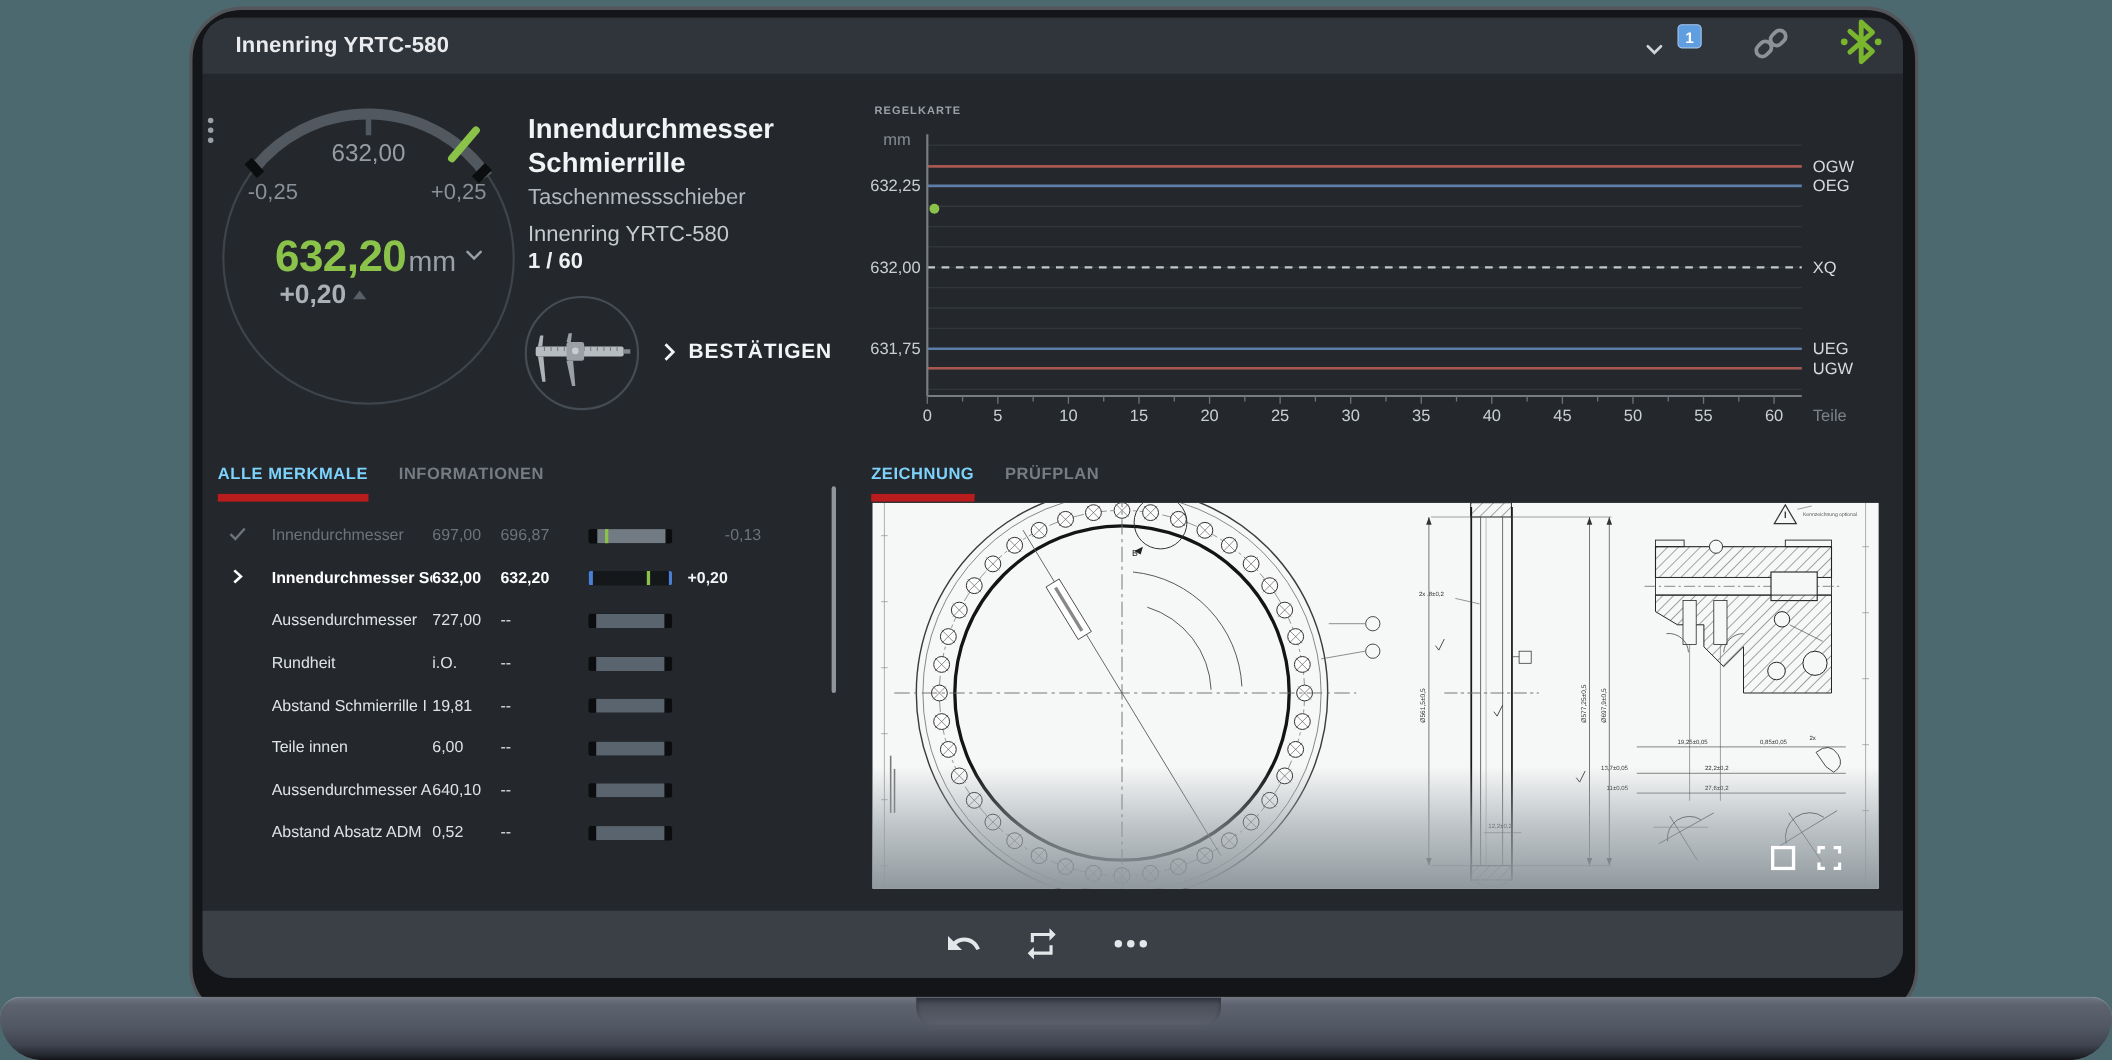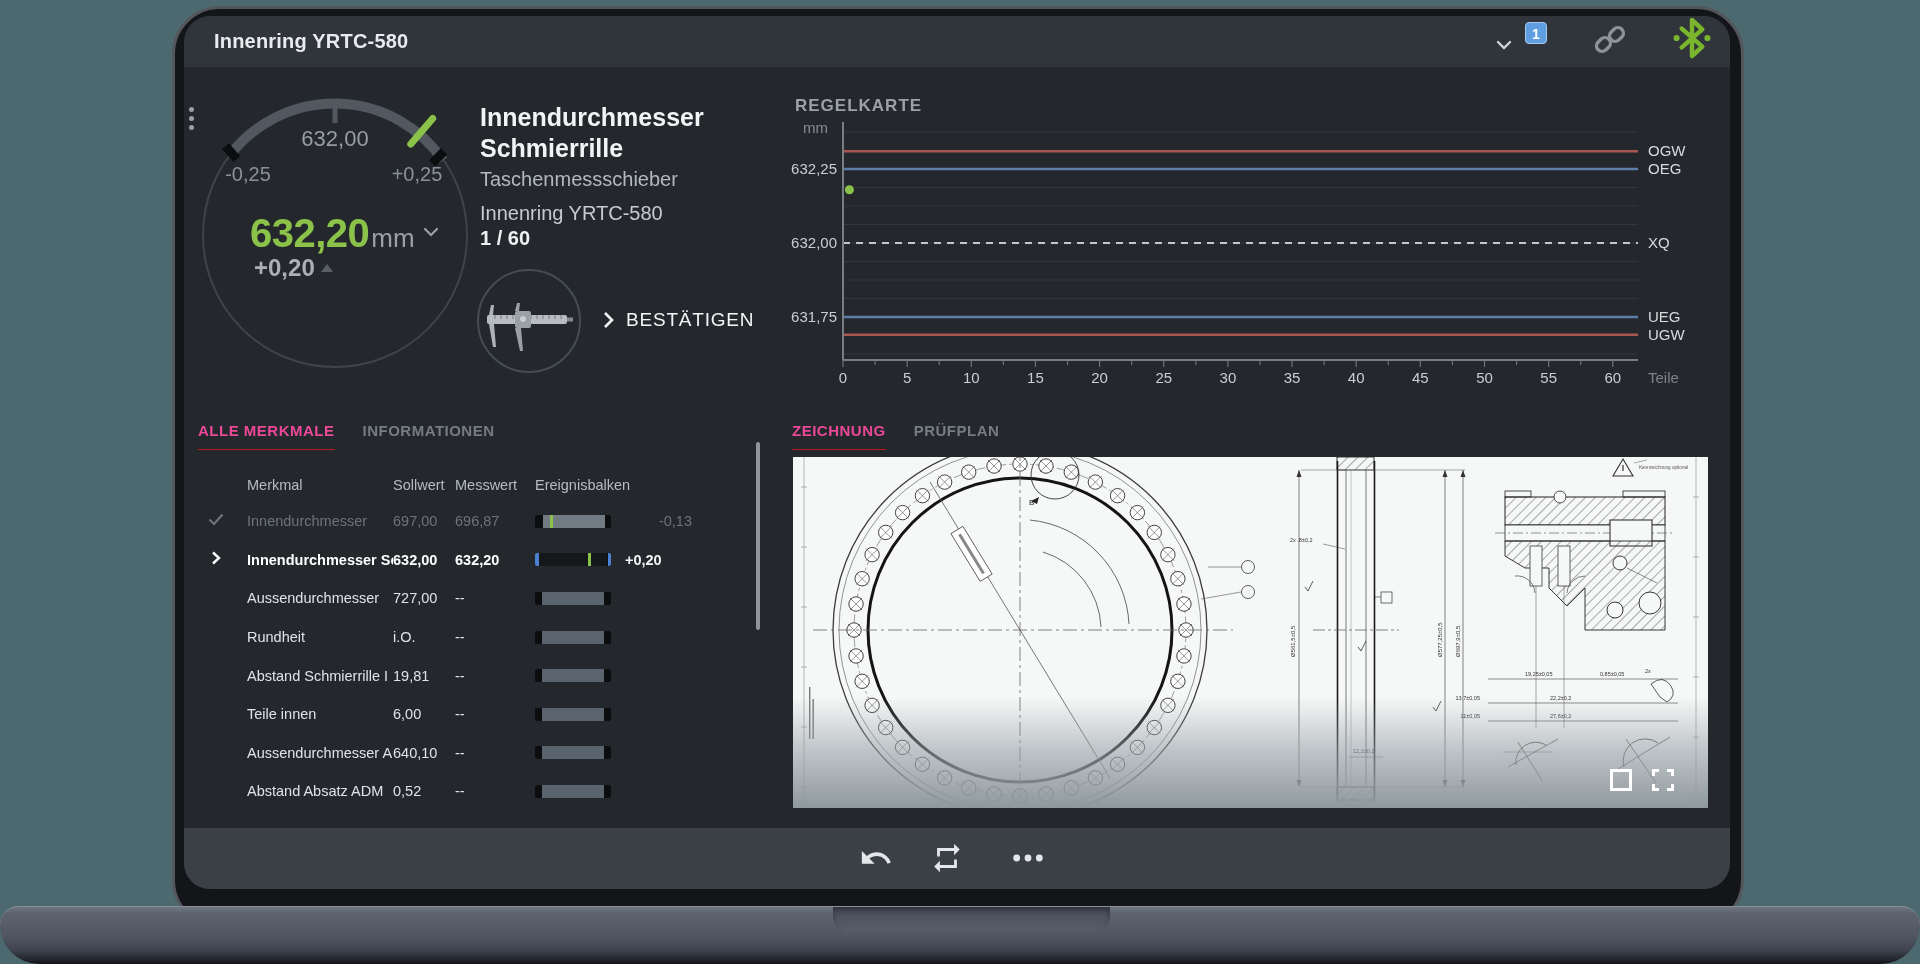"REGELKARTE" .chart-title { font-size: 17px -> 10px }
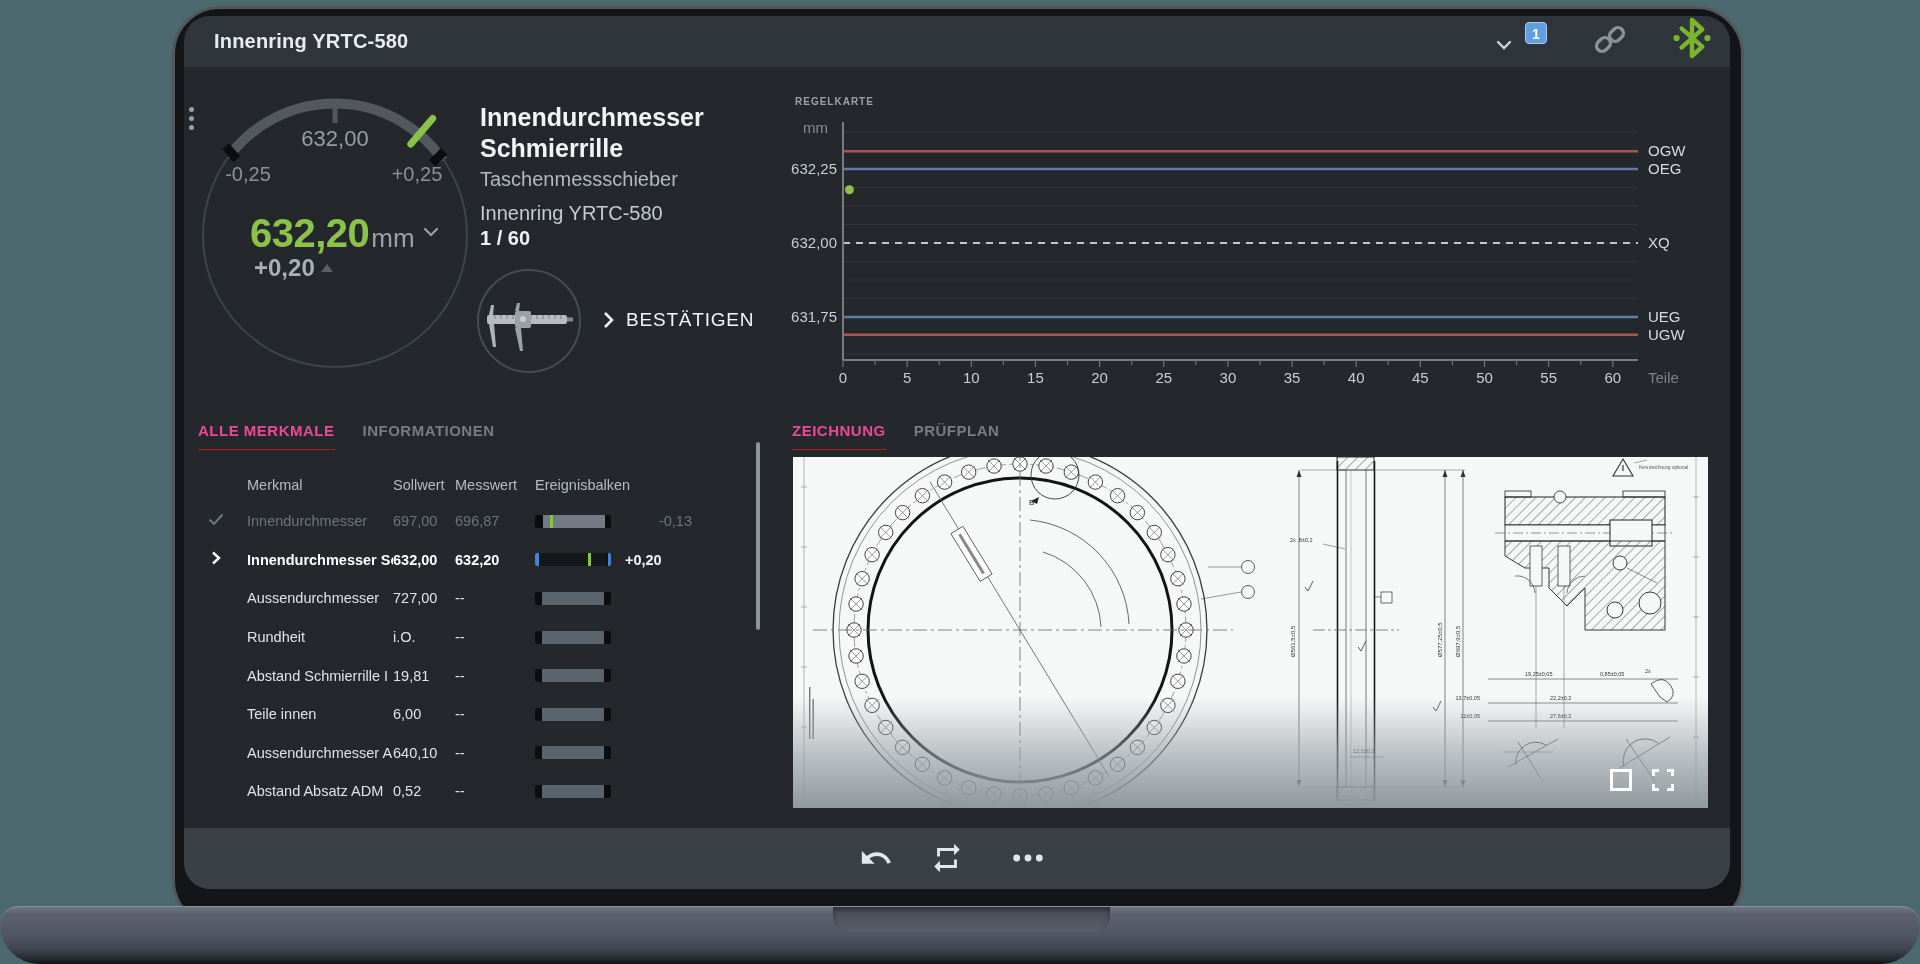"BESTÄTIGEN" .confirm-label { font-weight: normal -> bold }
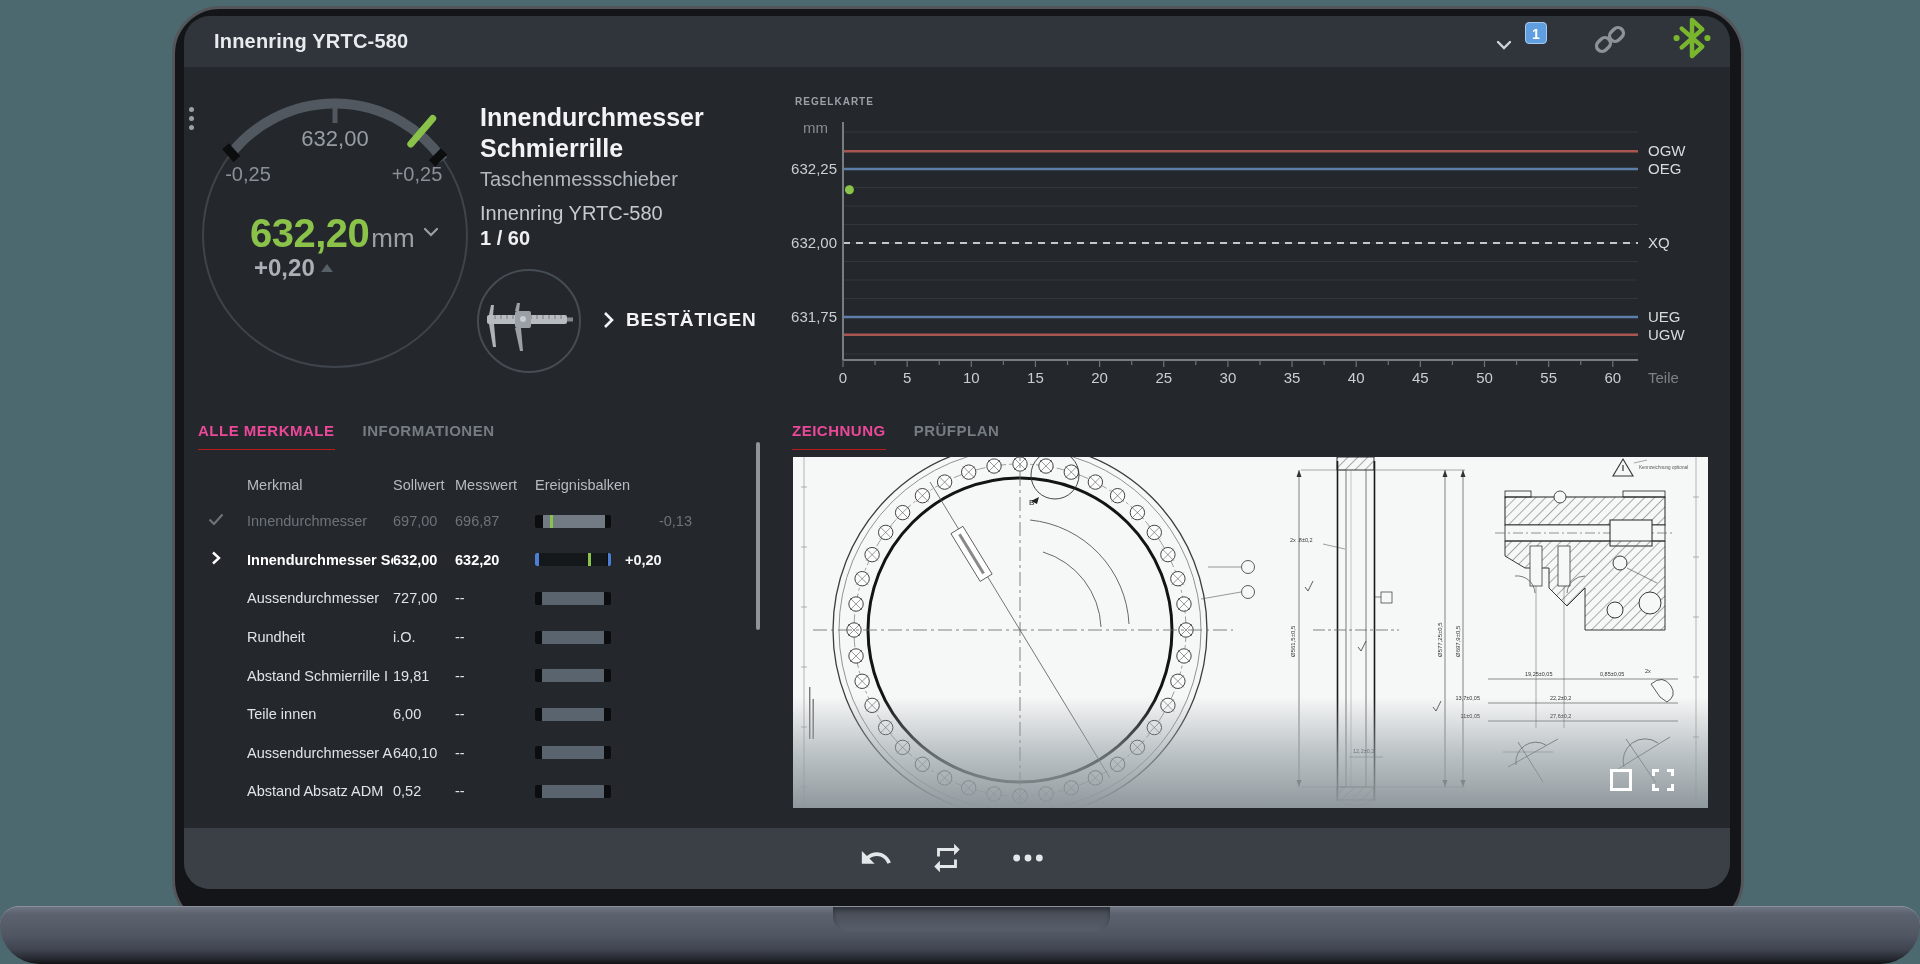"ALLE MERKMALE" .tab.active { border-bottom: 1px solid #b91c1c -> 7px solid #b91c1c; color: #ec4899 -> #7dd3fc }
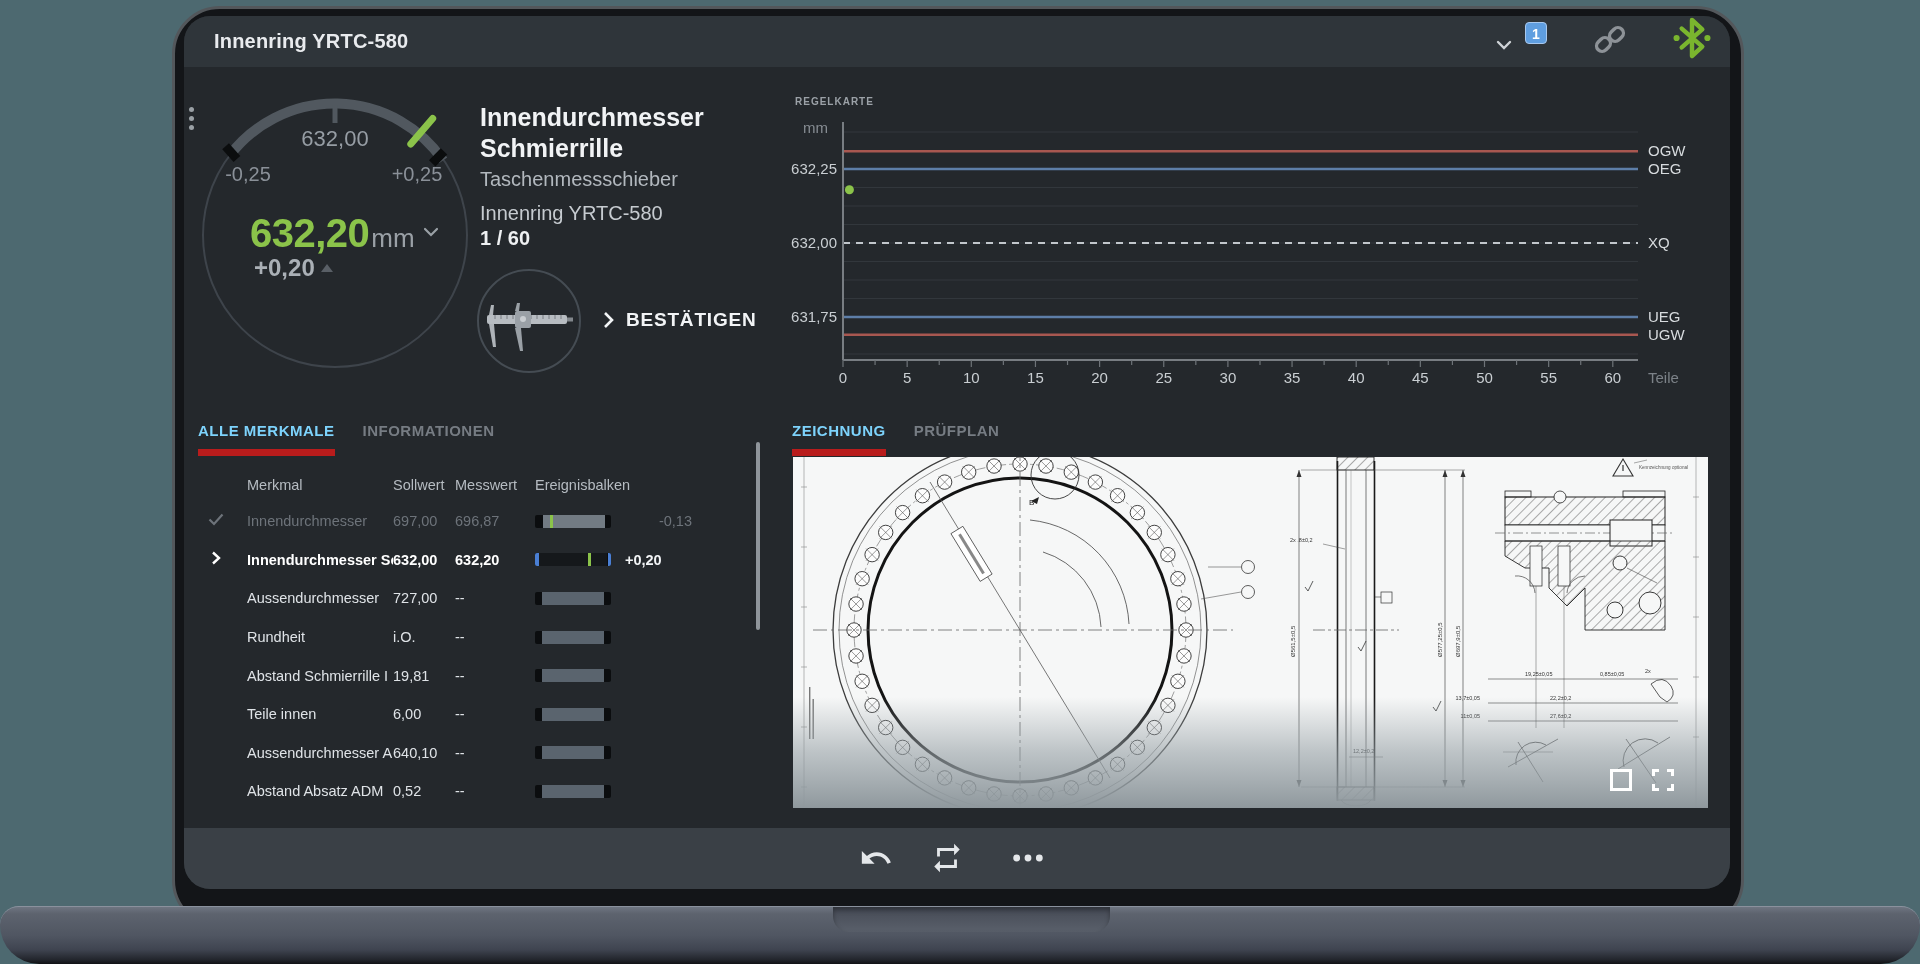"Merkmal" div.trow { html: <div> <div></div> <div>Merkmal</div> <div>Sollwert</div> <div>Messwert</div> <div>Ereignisbalken</div> </div> -> none }
